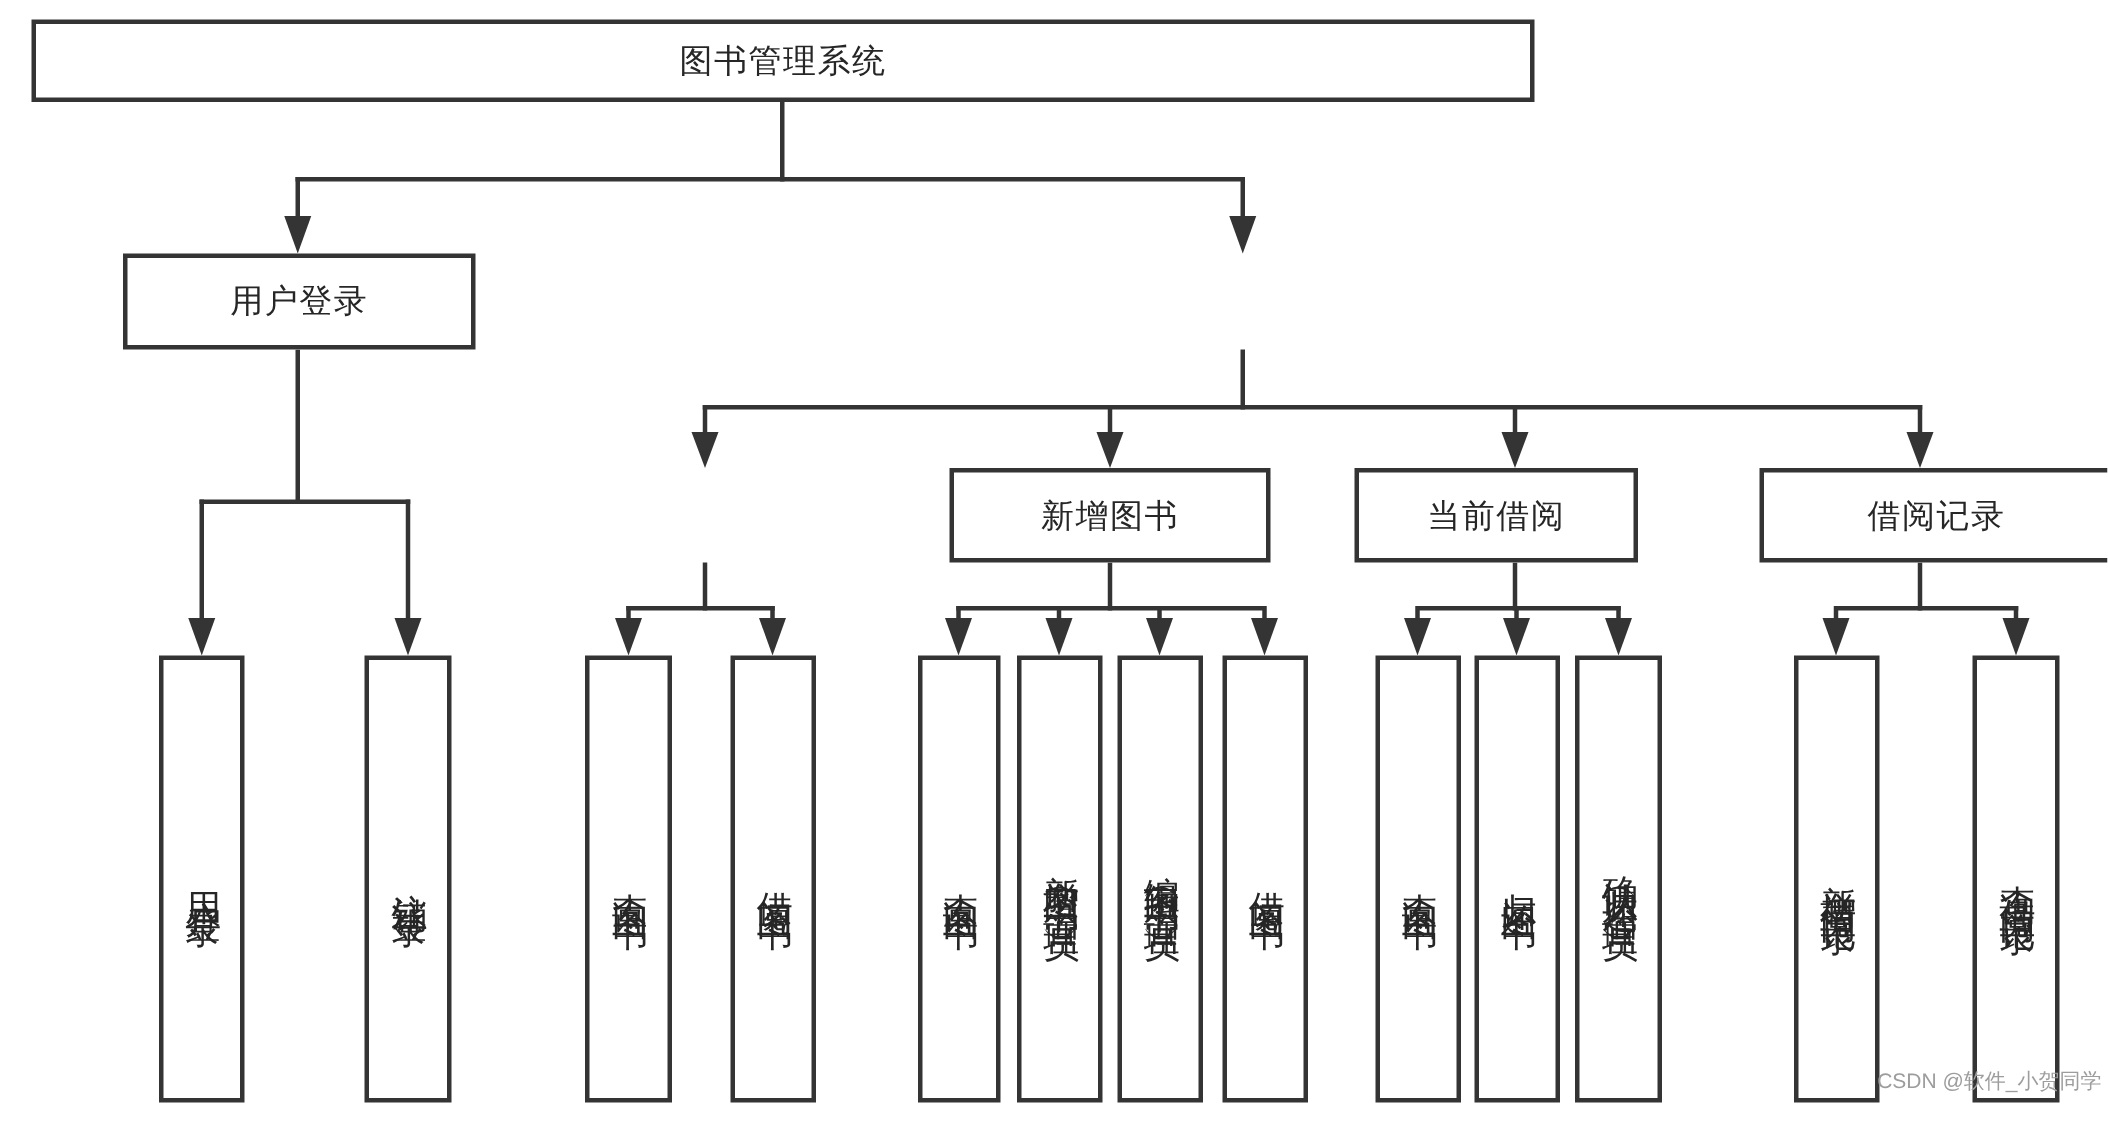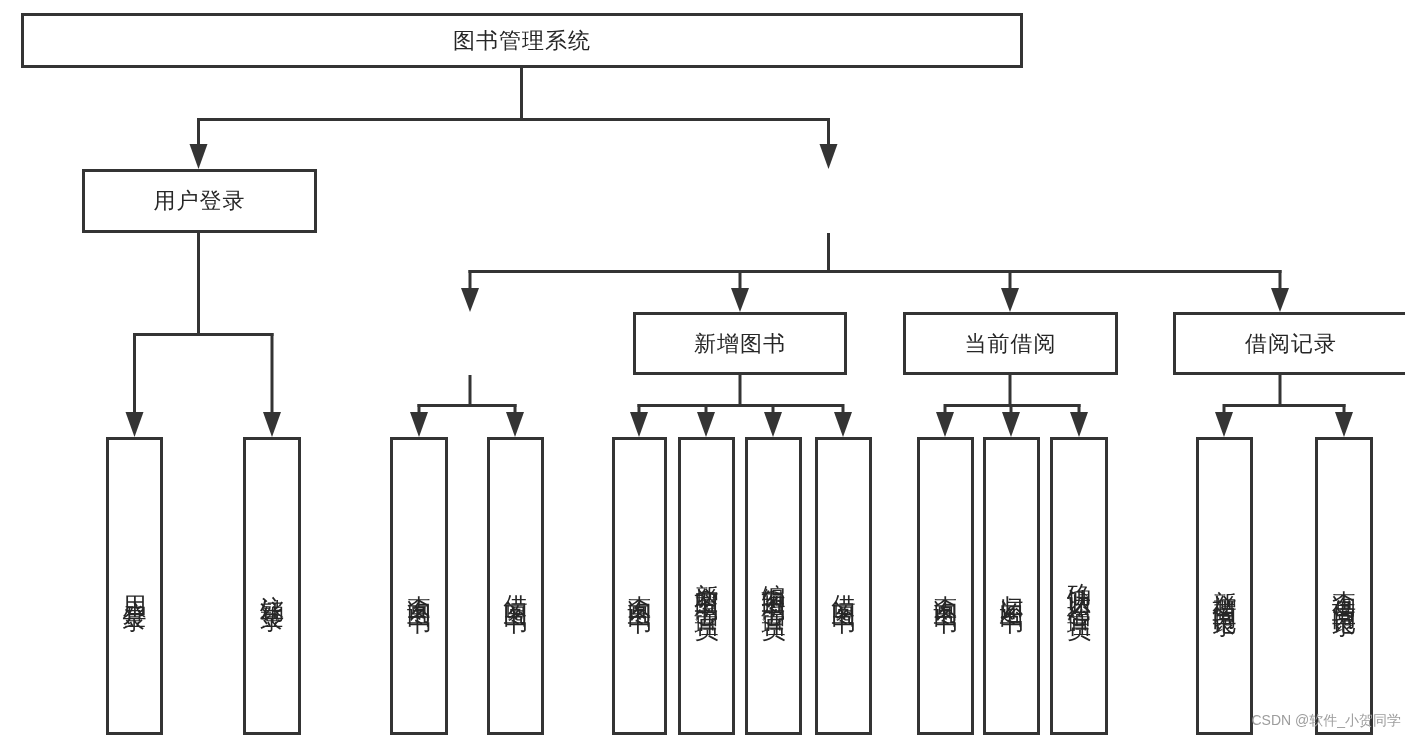"当前借阅" div.node { width: 215px -> 189px }
